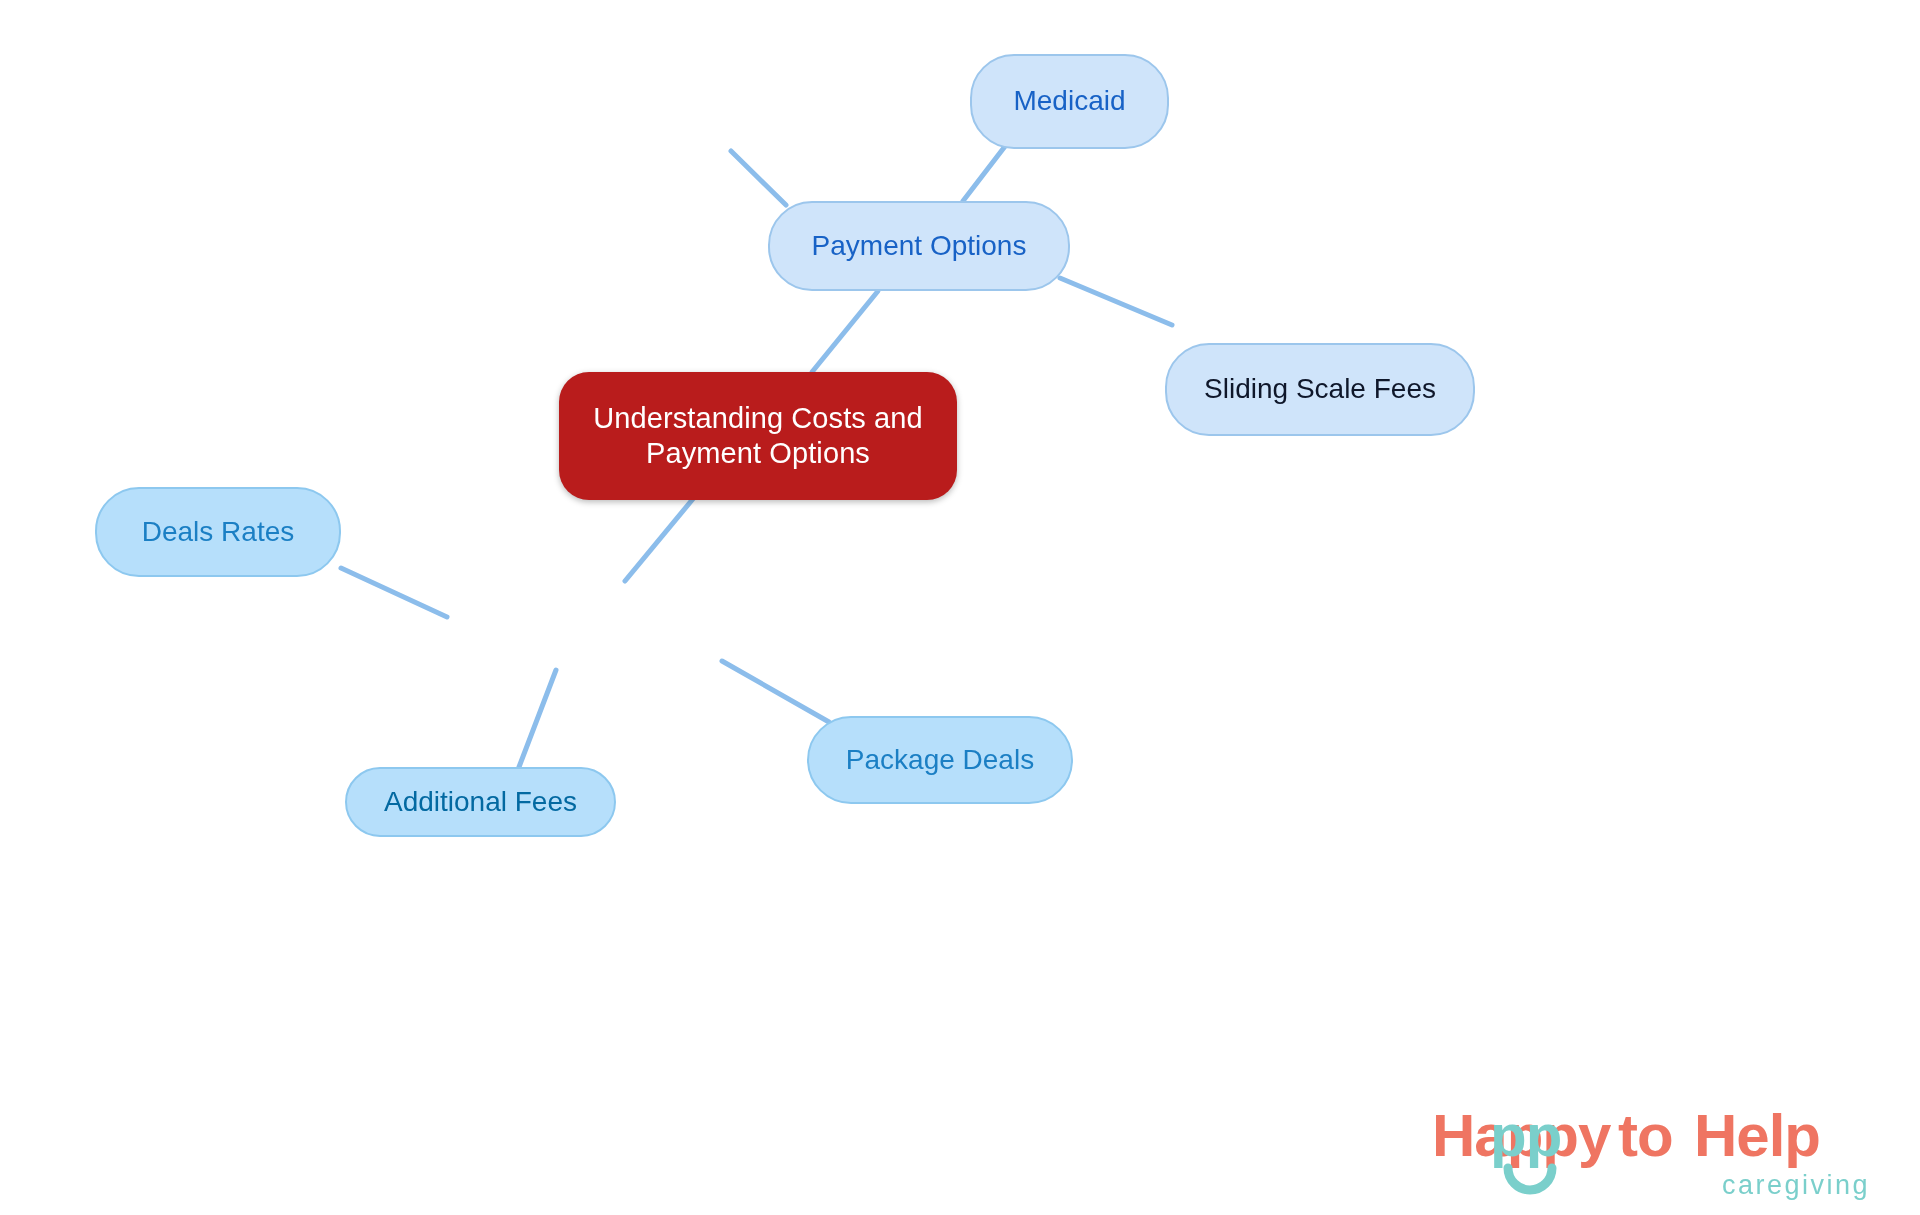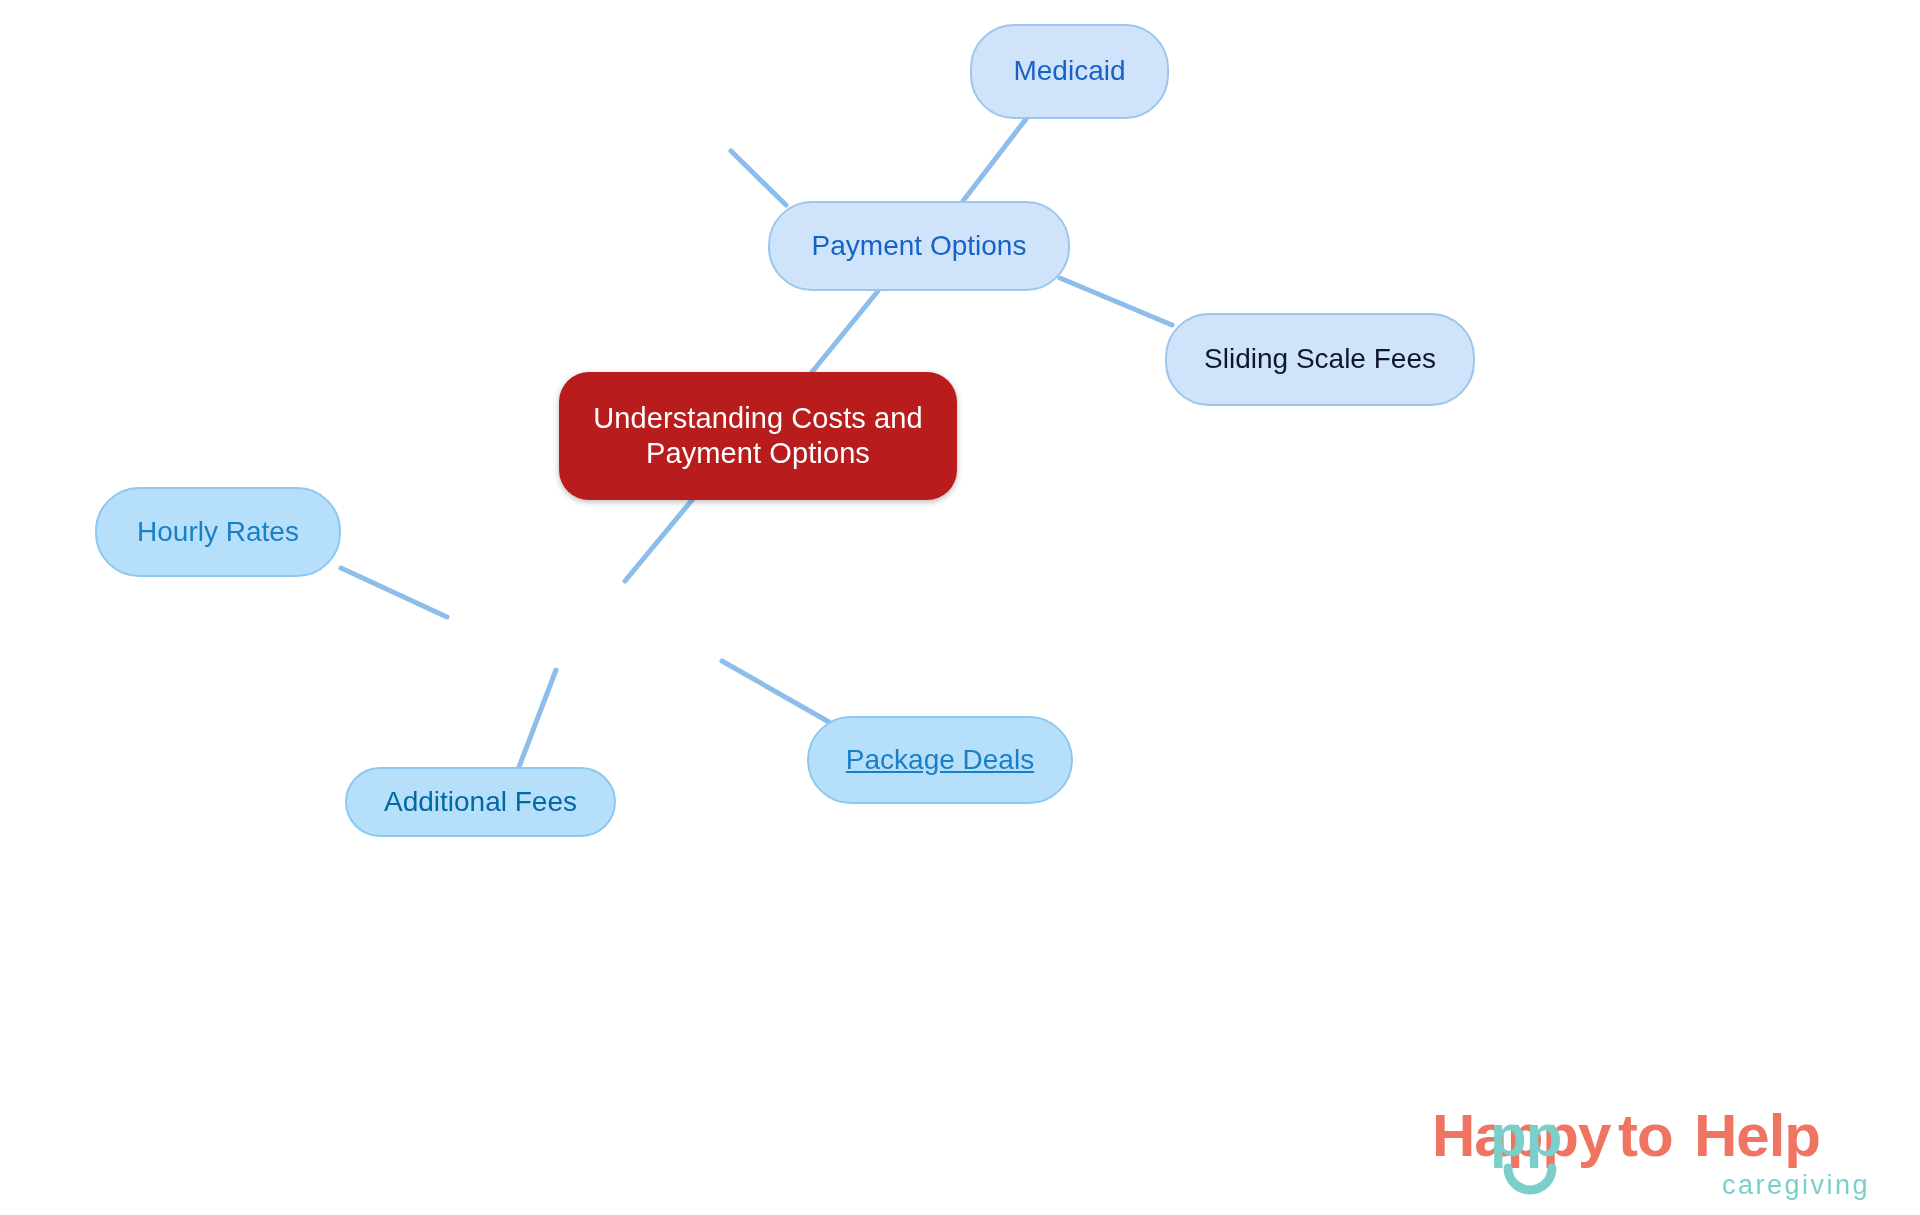"Medicaid" .node-leaf-a { margin-top: none -> 30px }
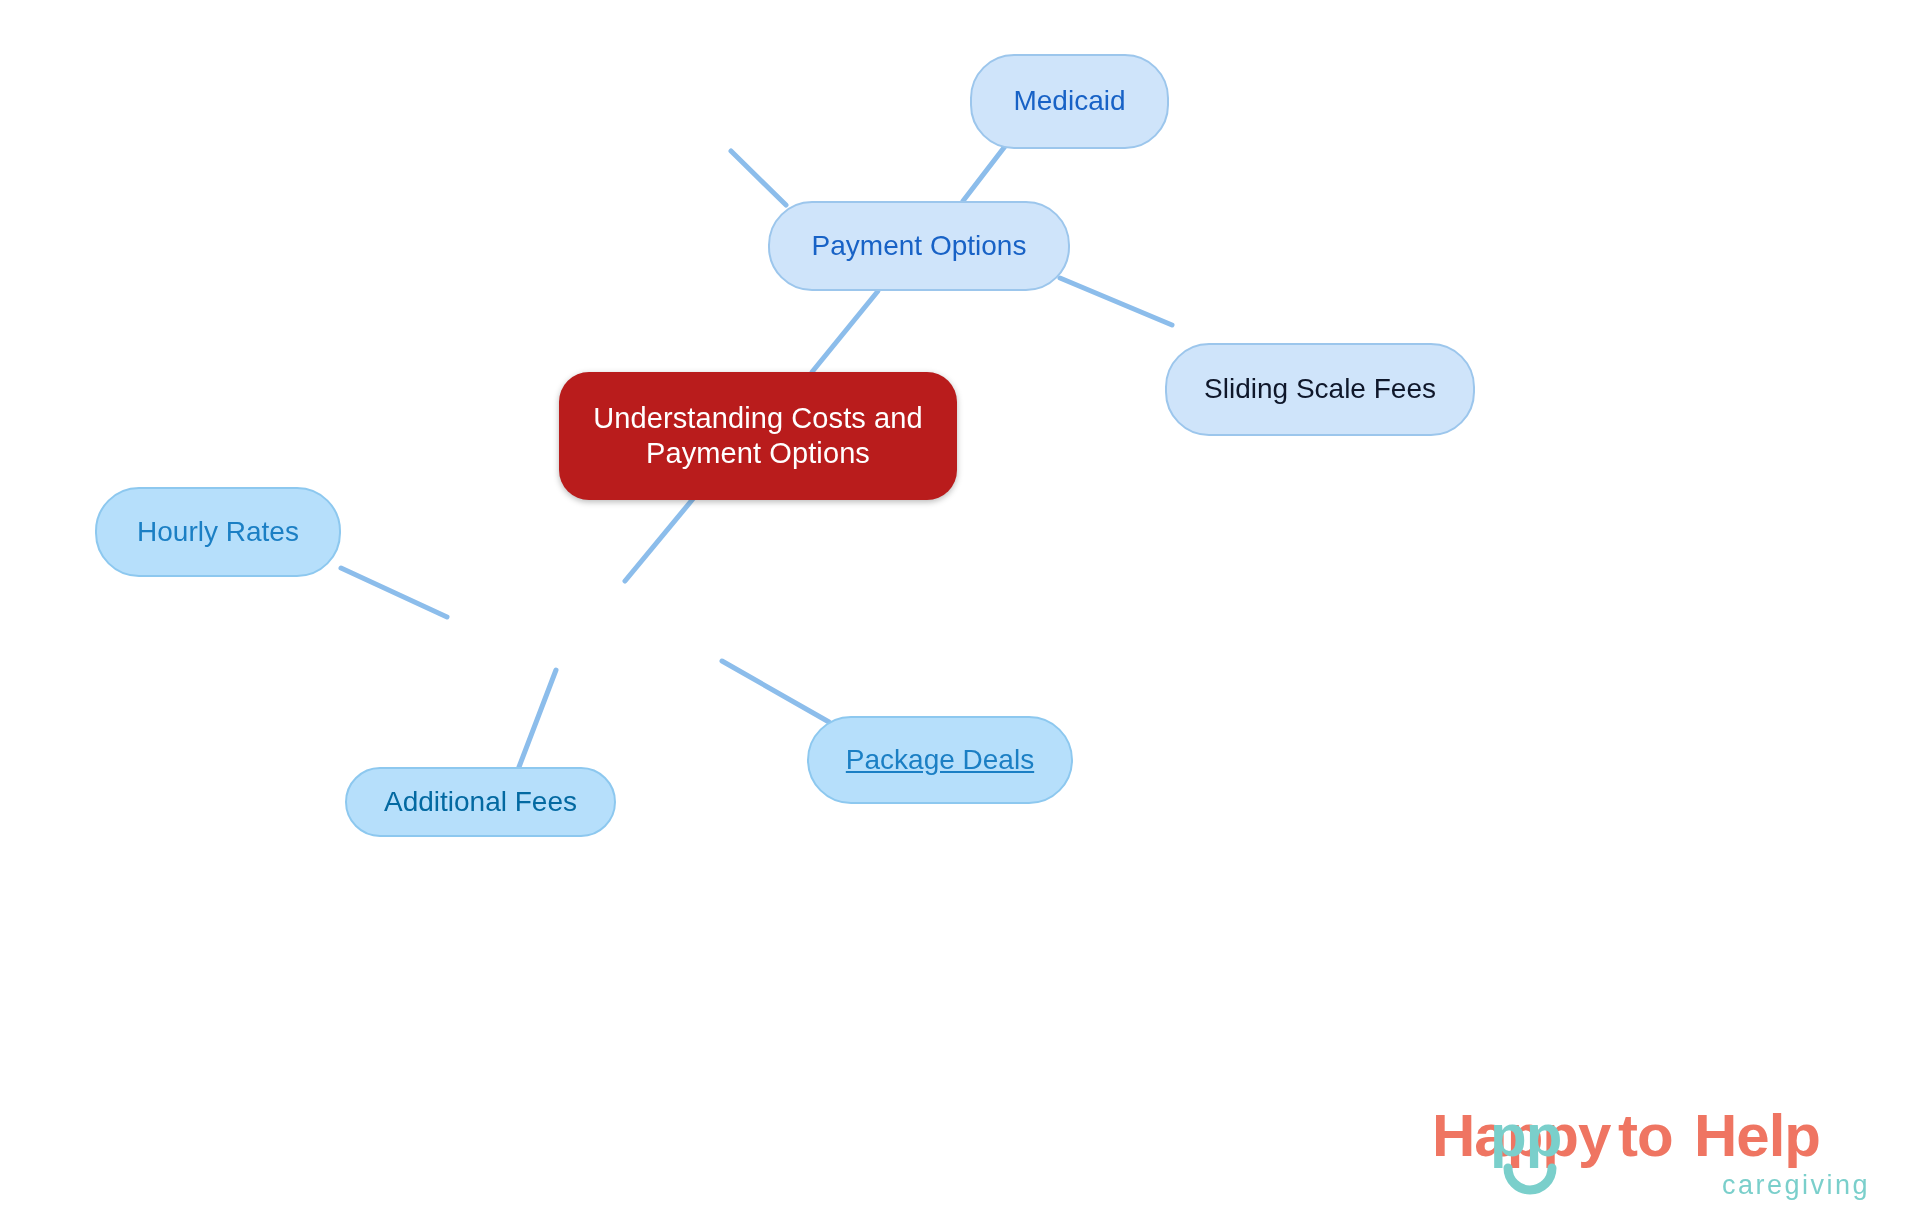"Hourly Rates" span { text: Hourly -> Deals }
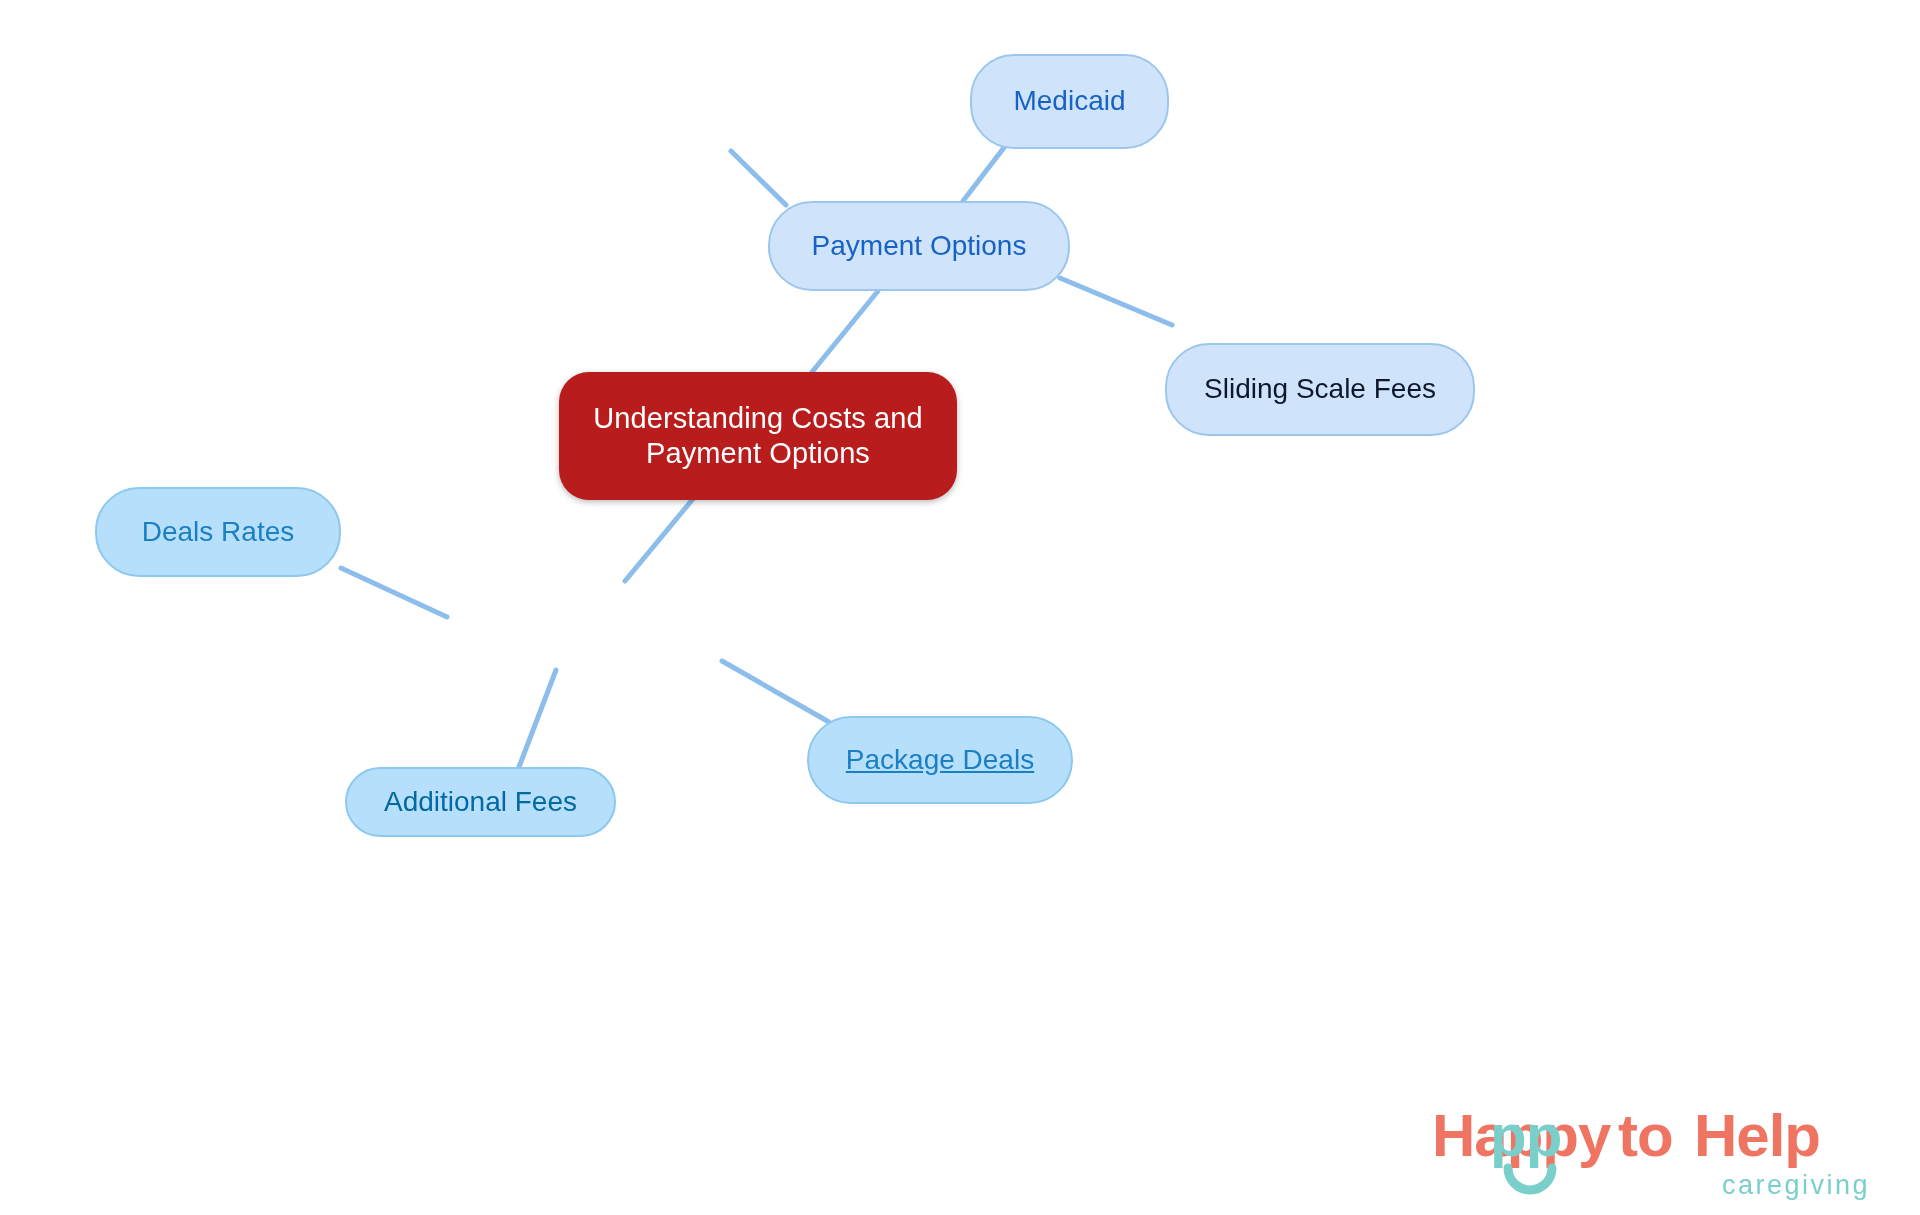"Package Deals" div.node { text-decoration: underline -> none }
